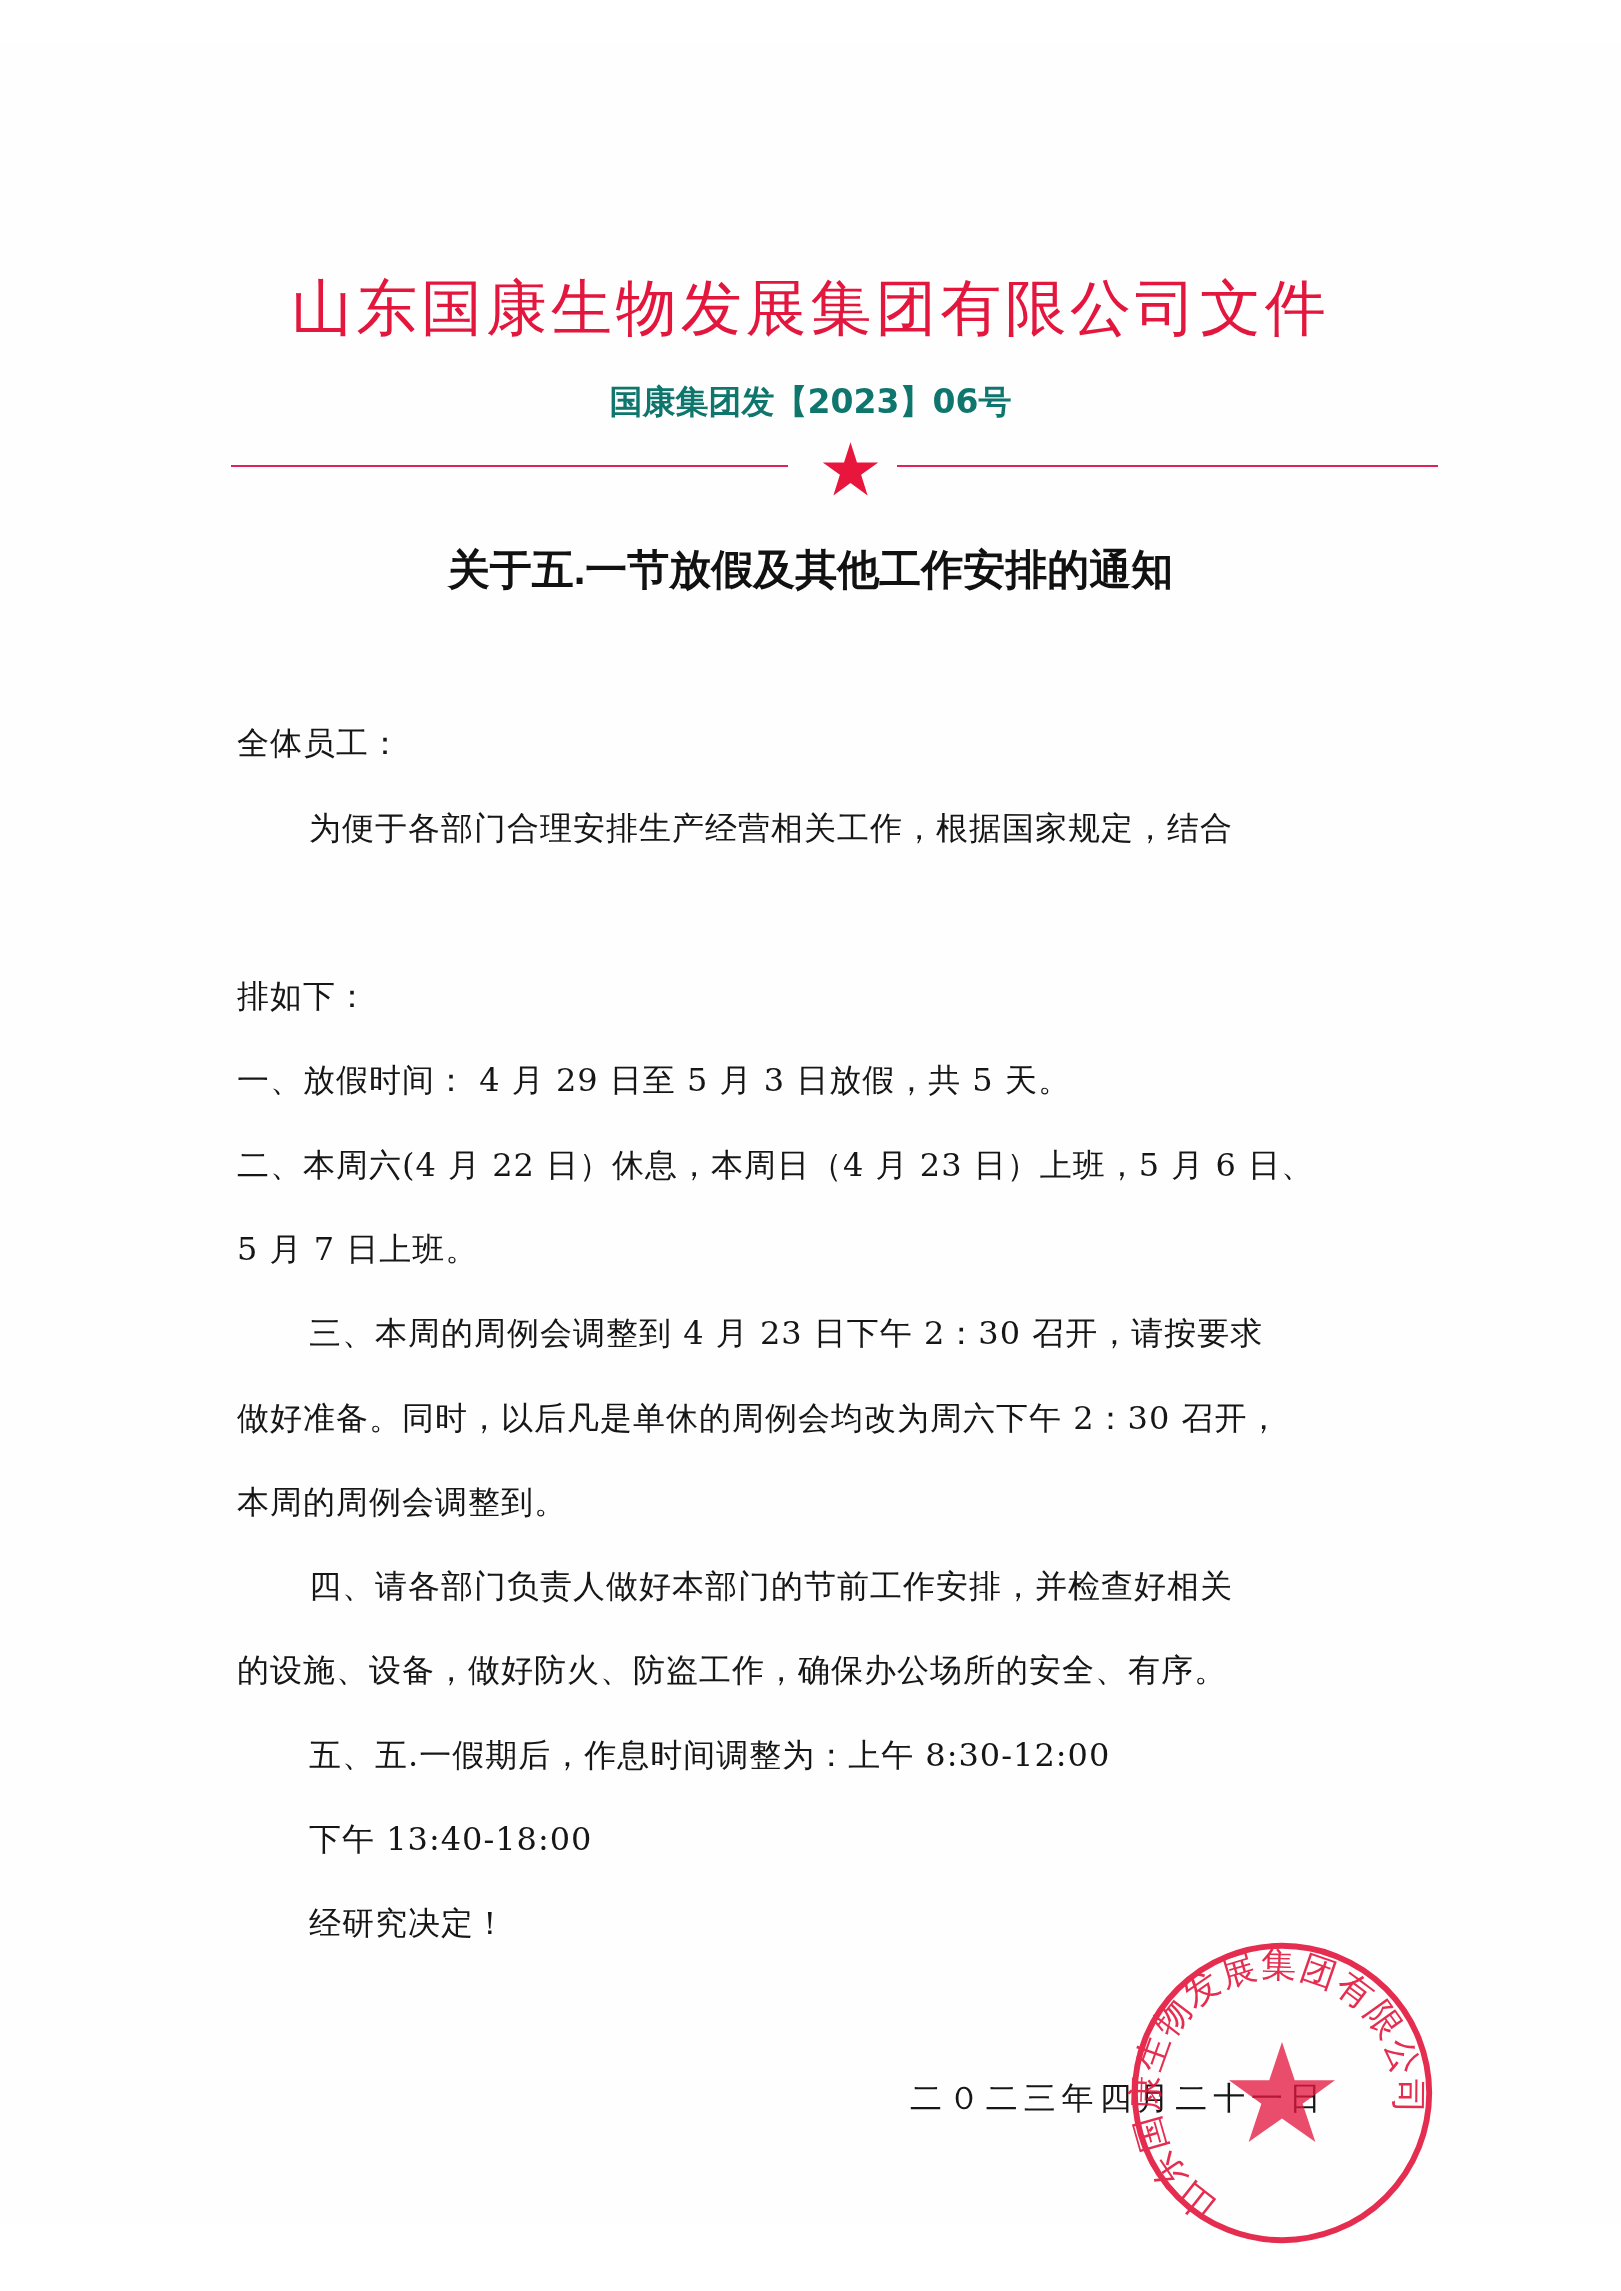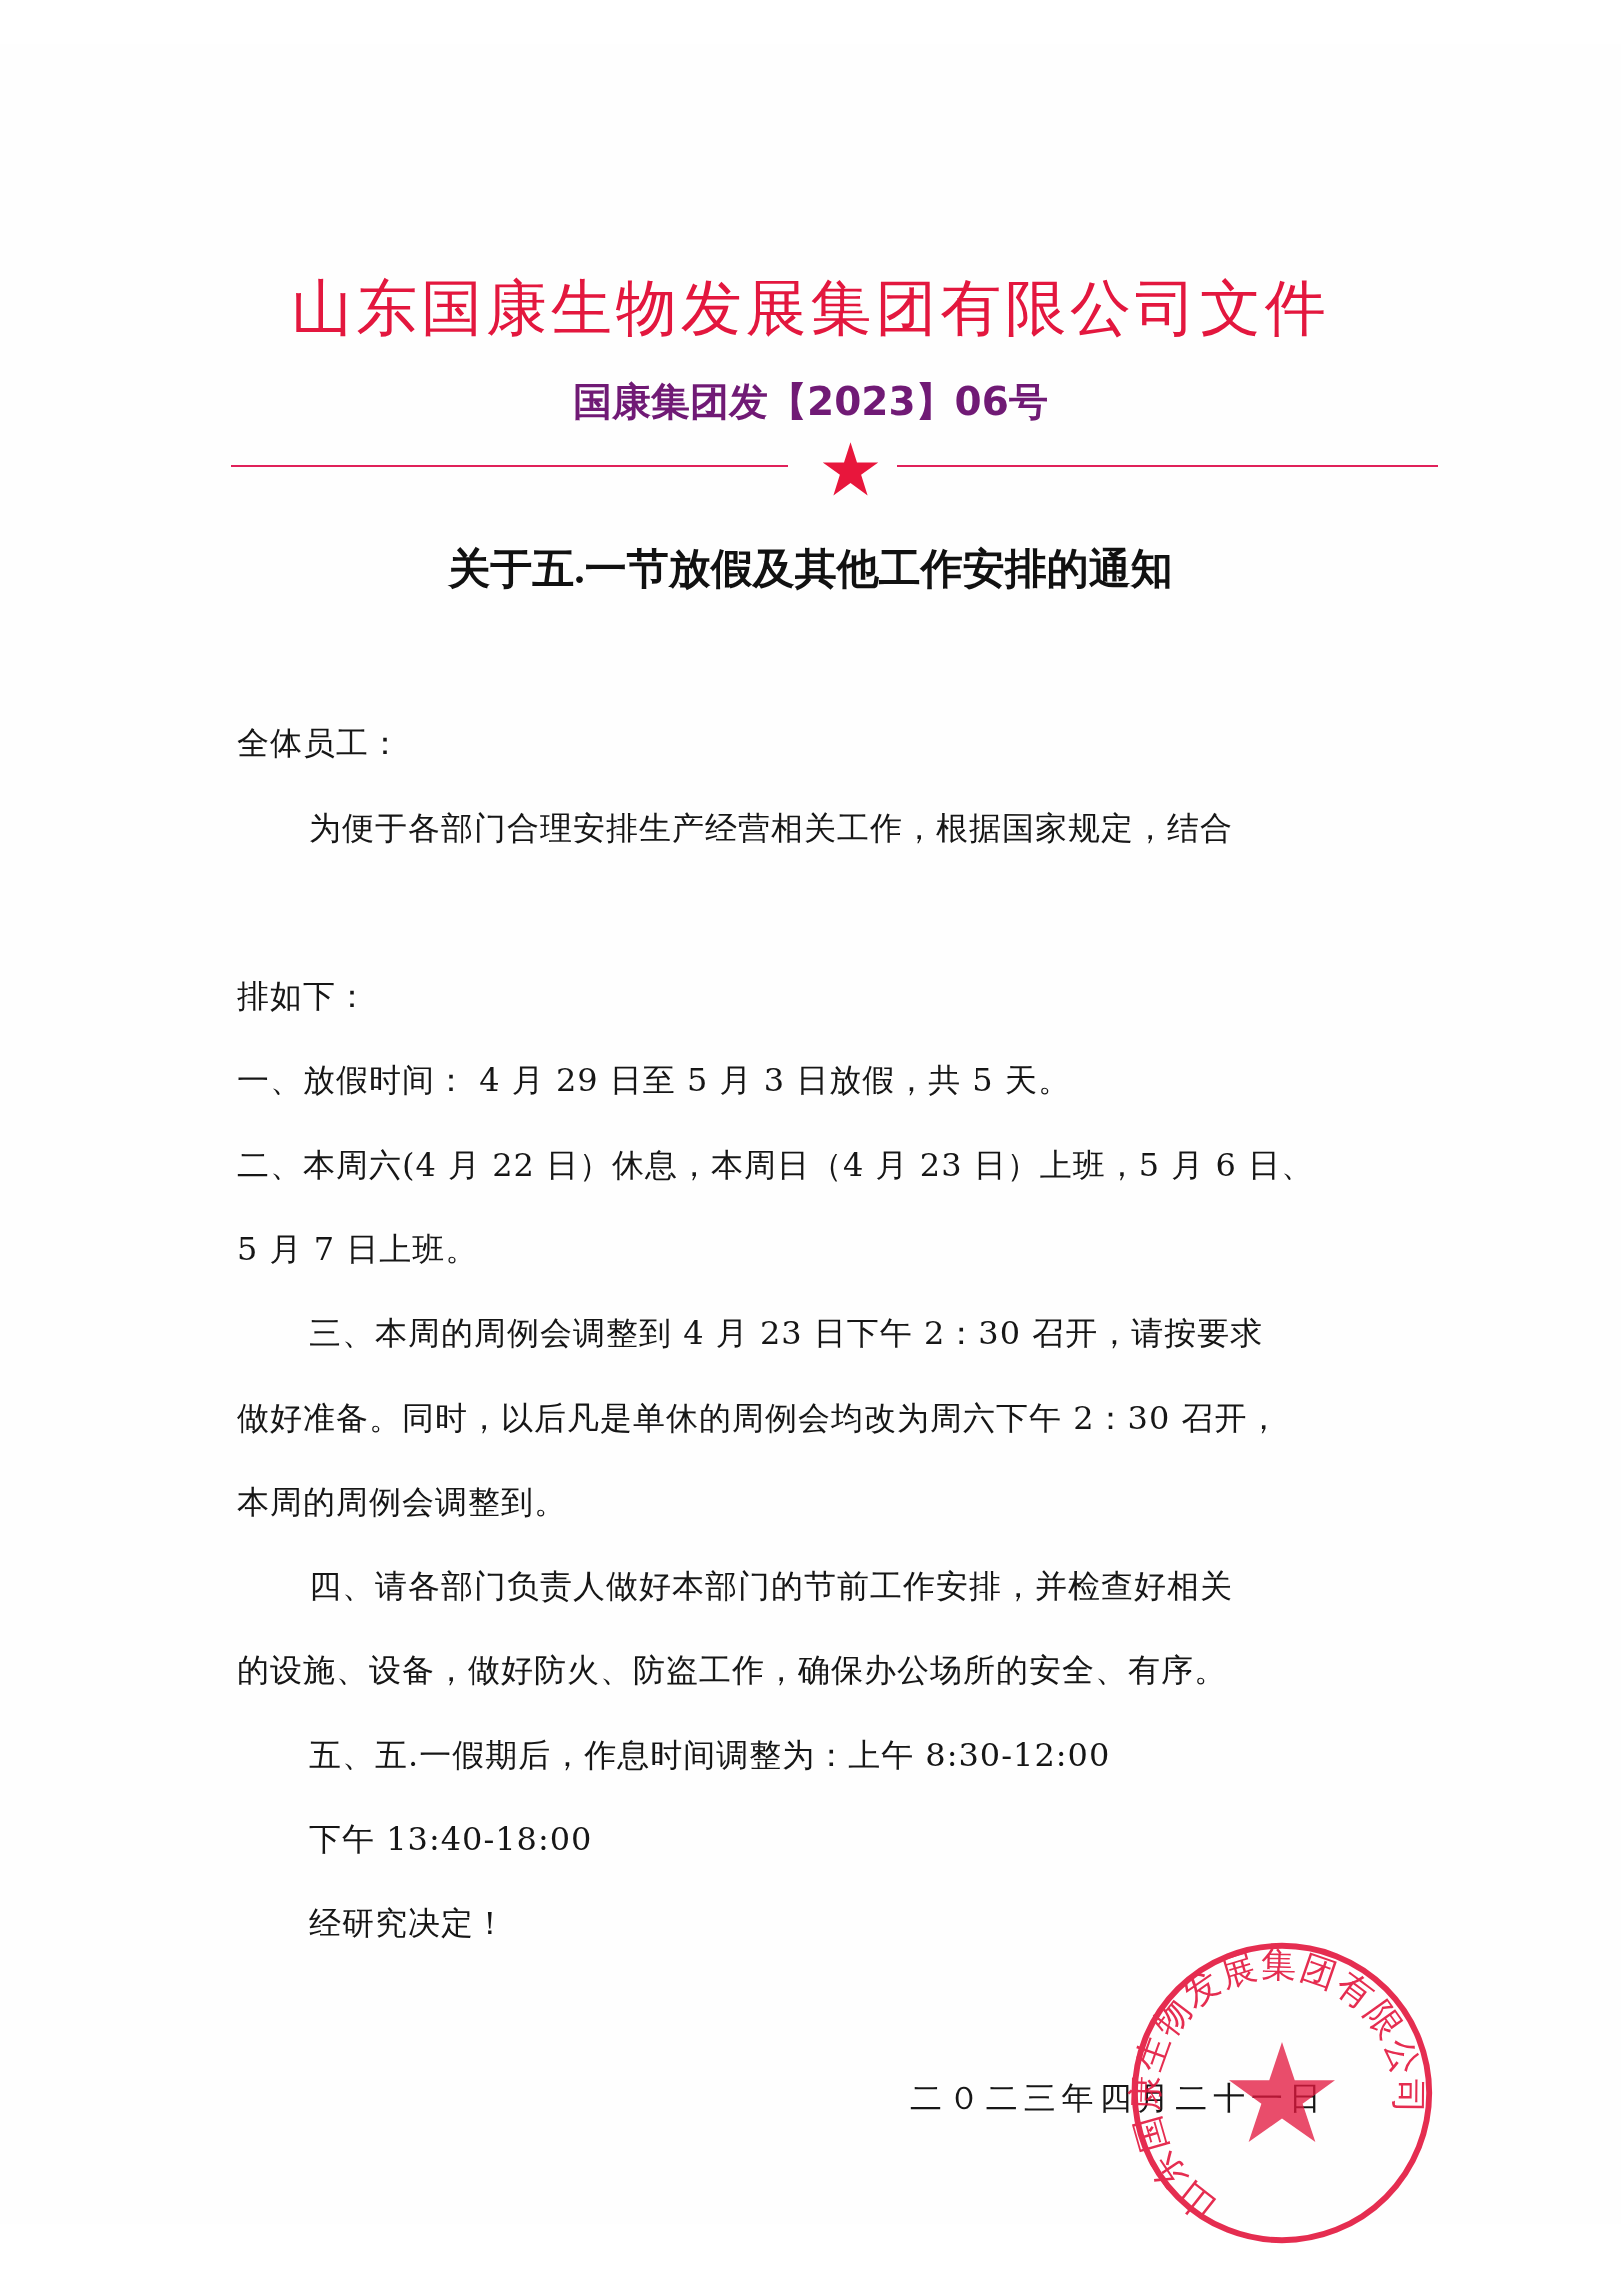"国康集团发【2023】06号" .doc-number { color: #701a75 -> #0f766e; font-size: 39px -> 33px }
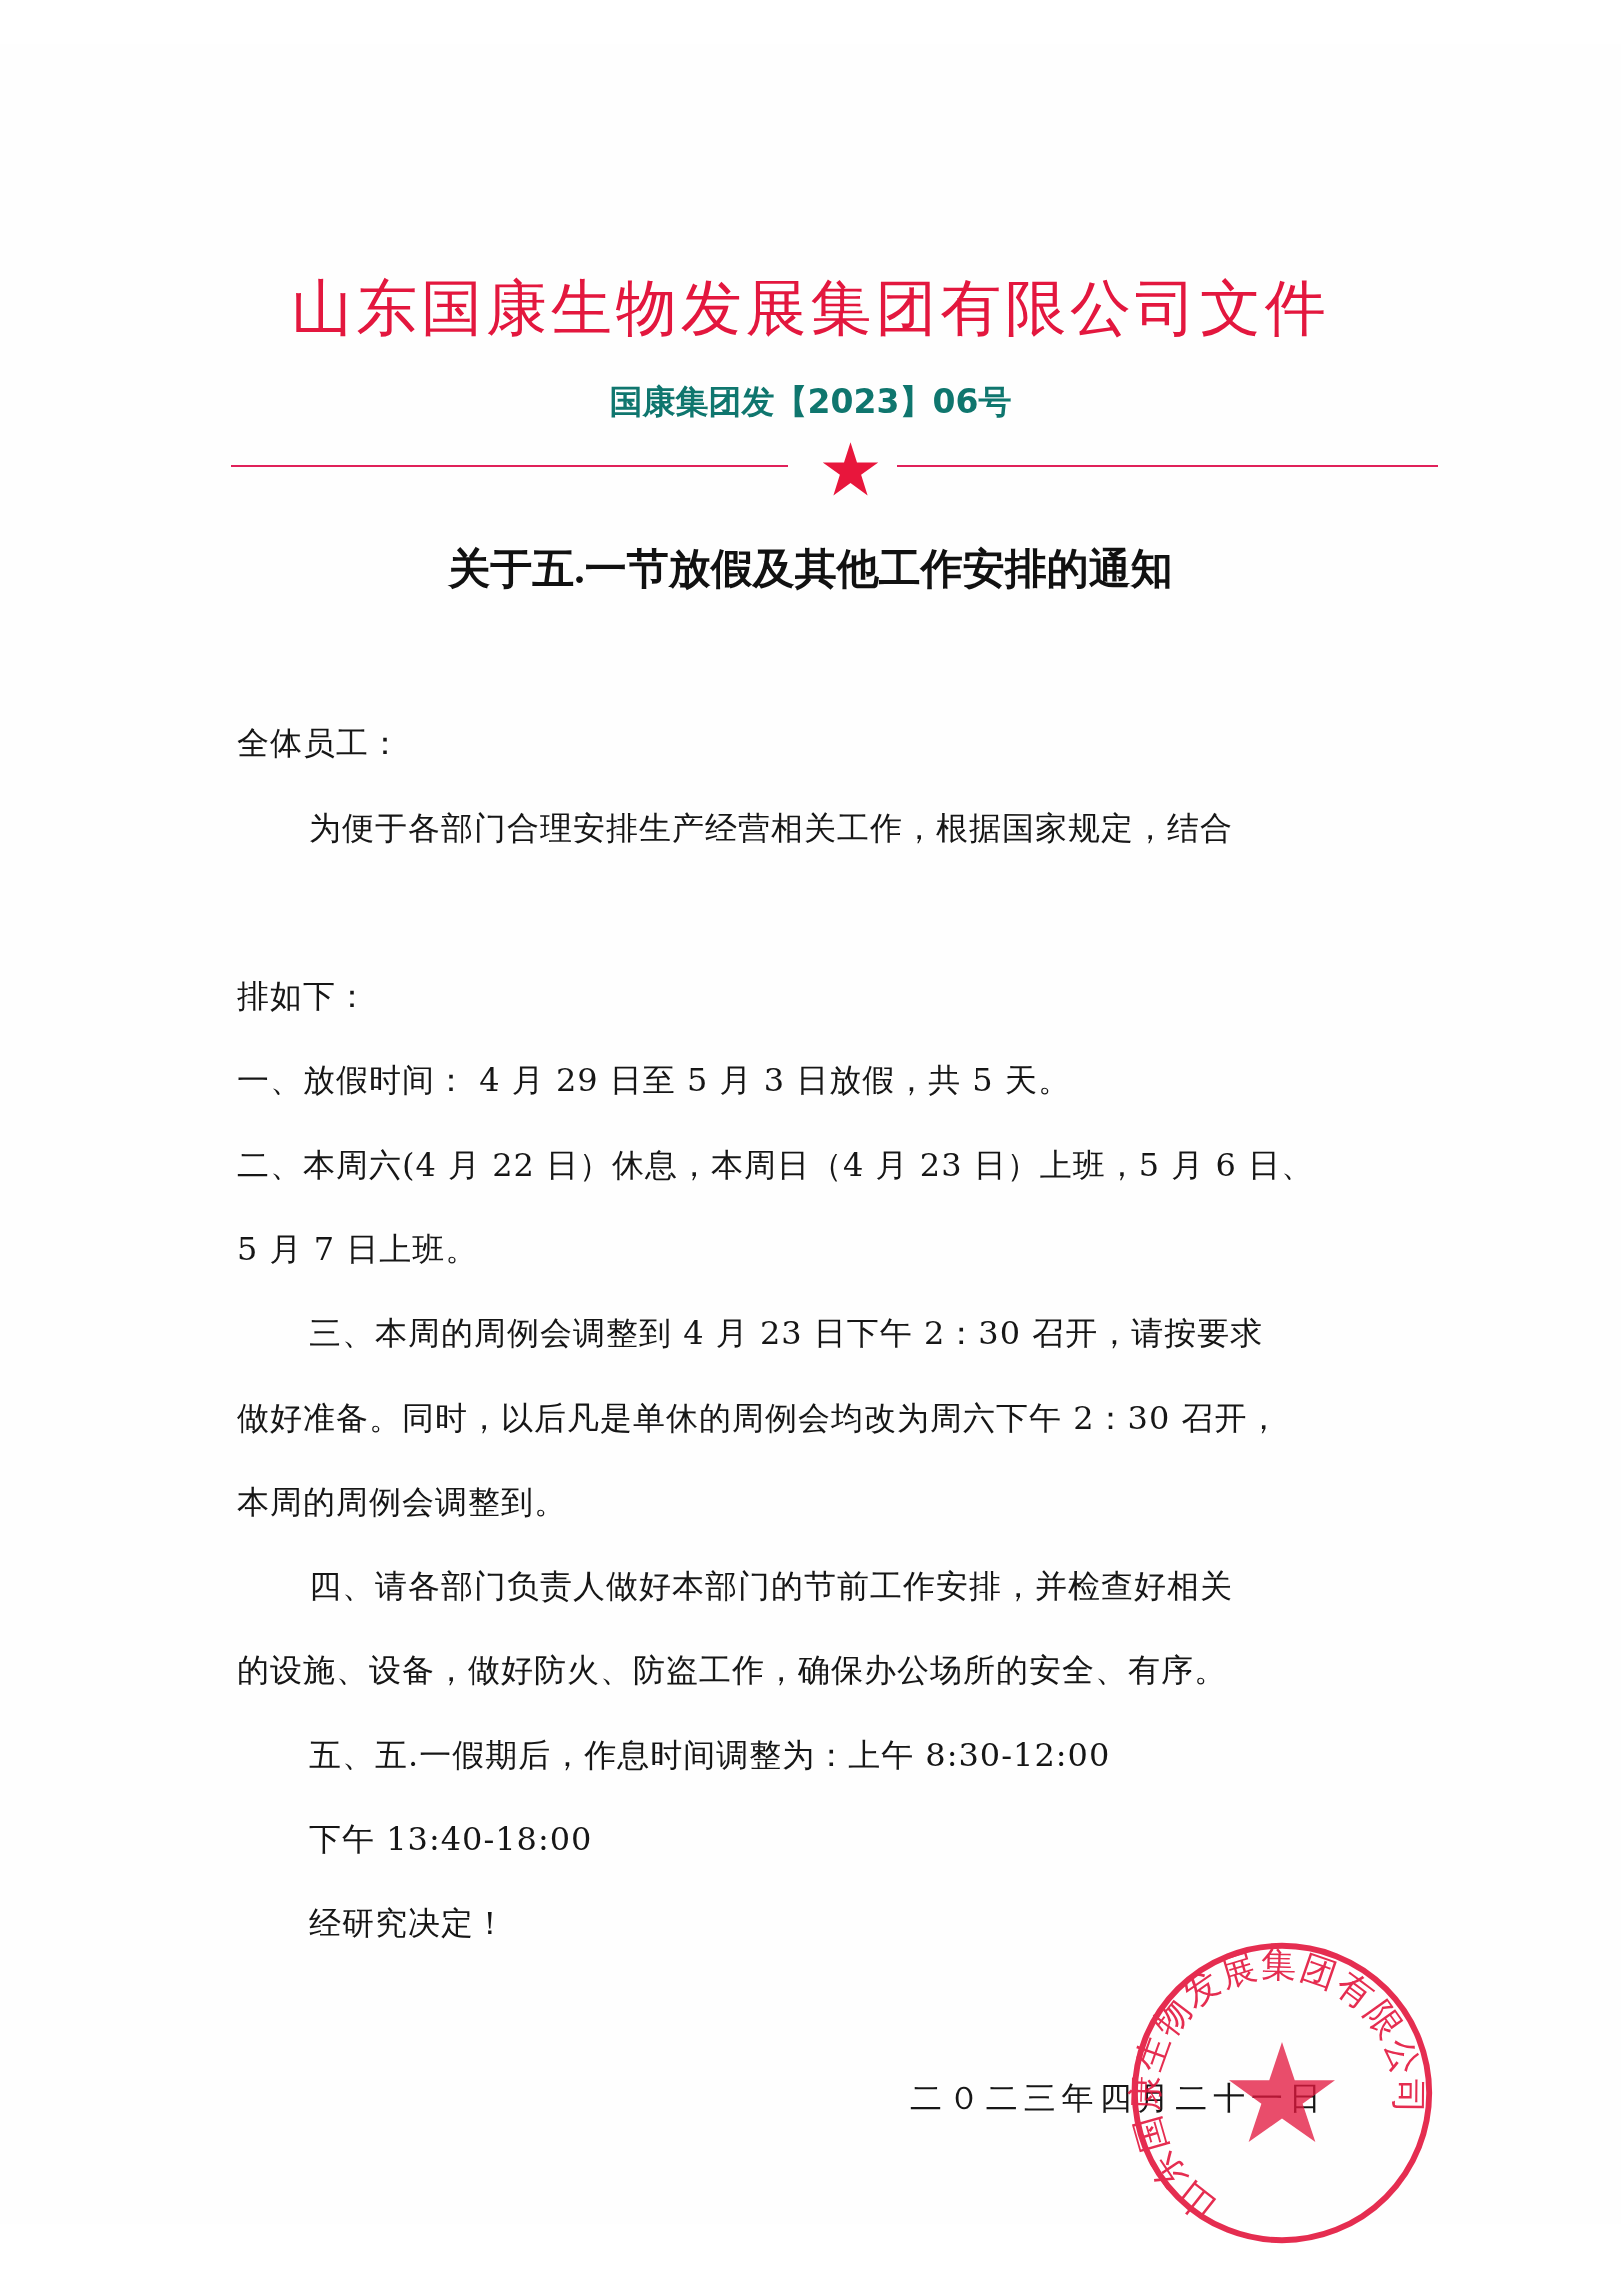"关于五.一节放假及其他工作安排的通知" .notice-title { font-family: Liberation Serif, serif -> Liberation Sans, sans-serif }
